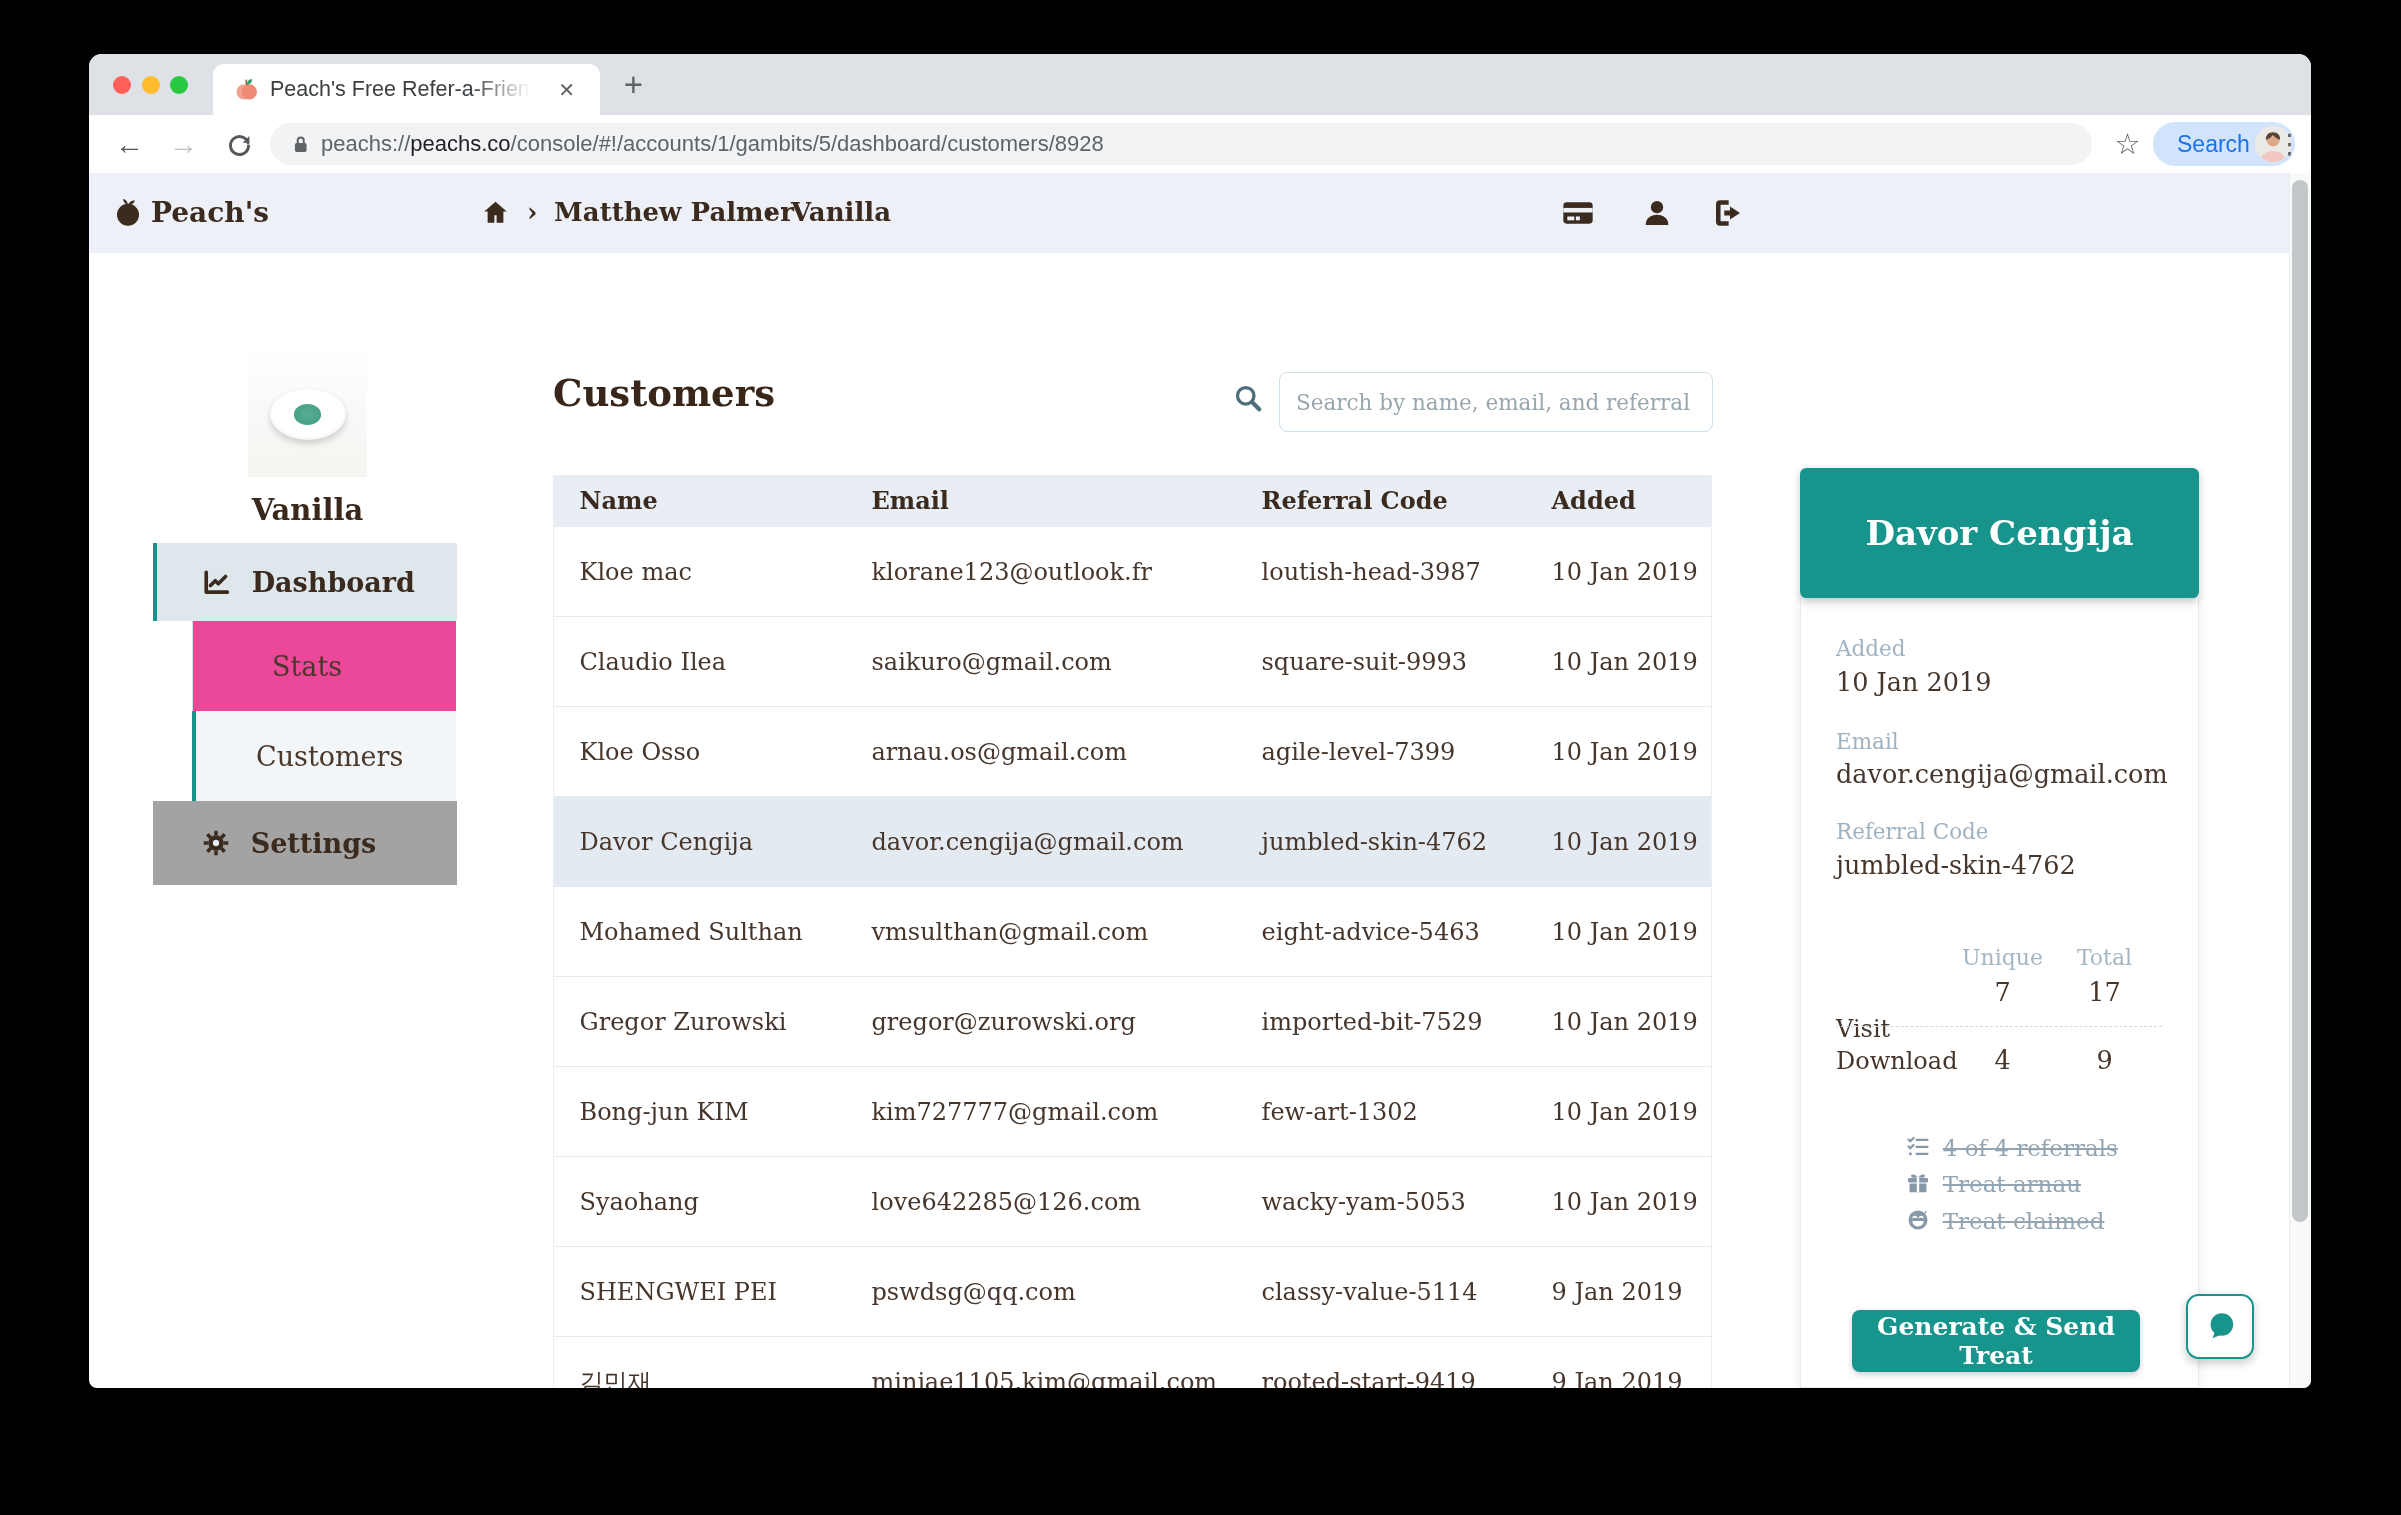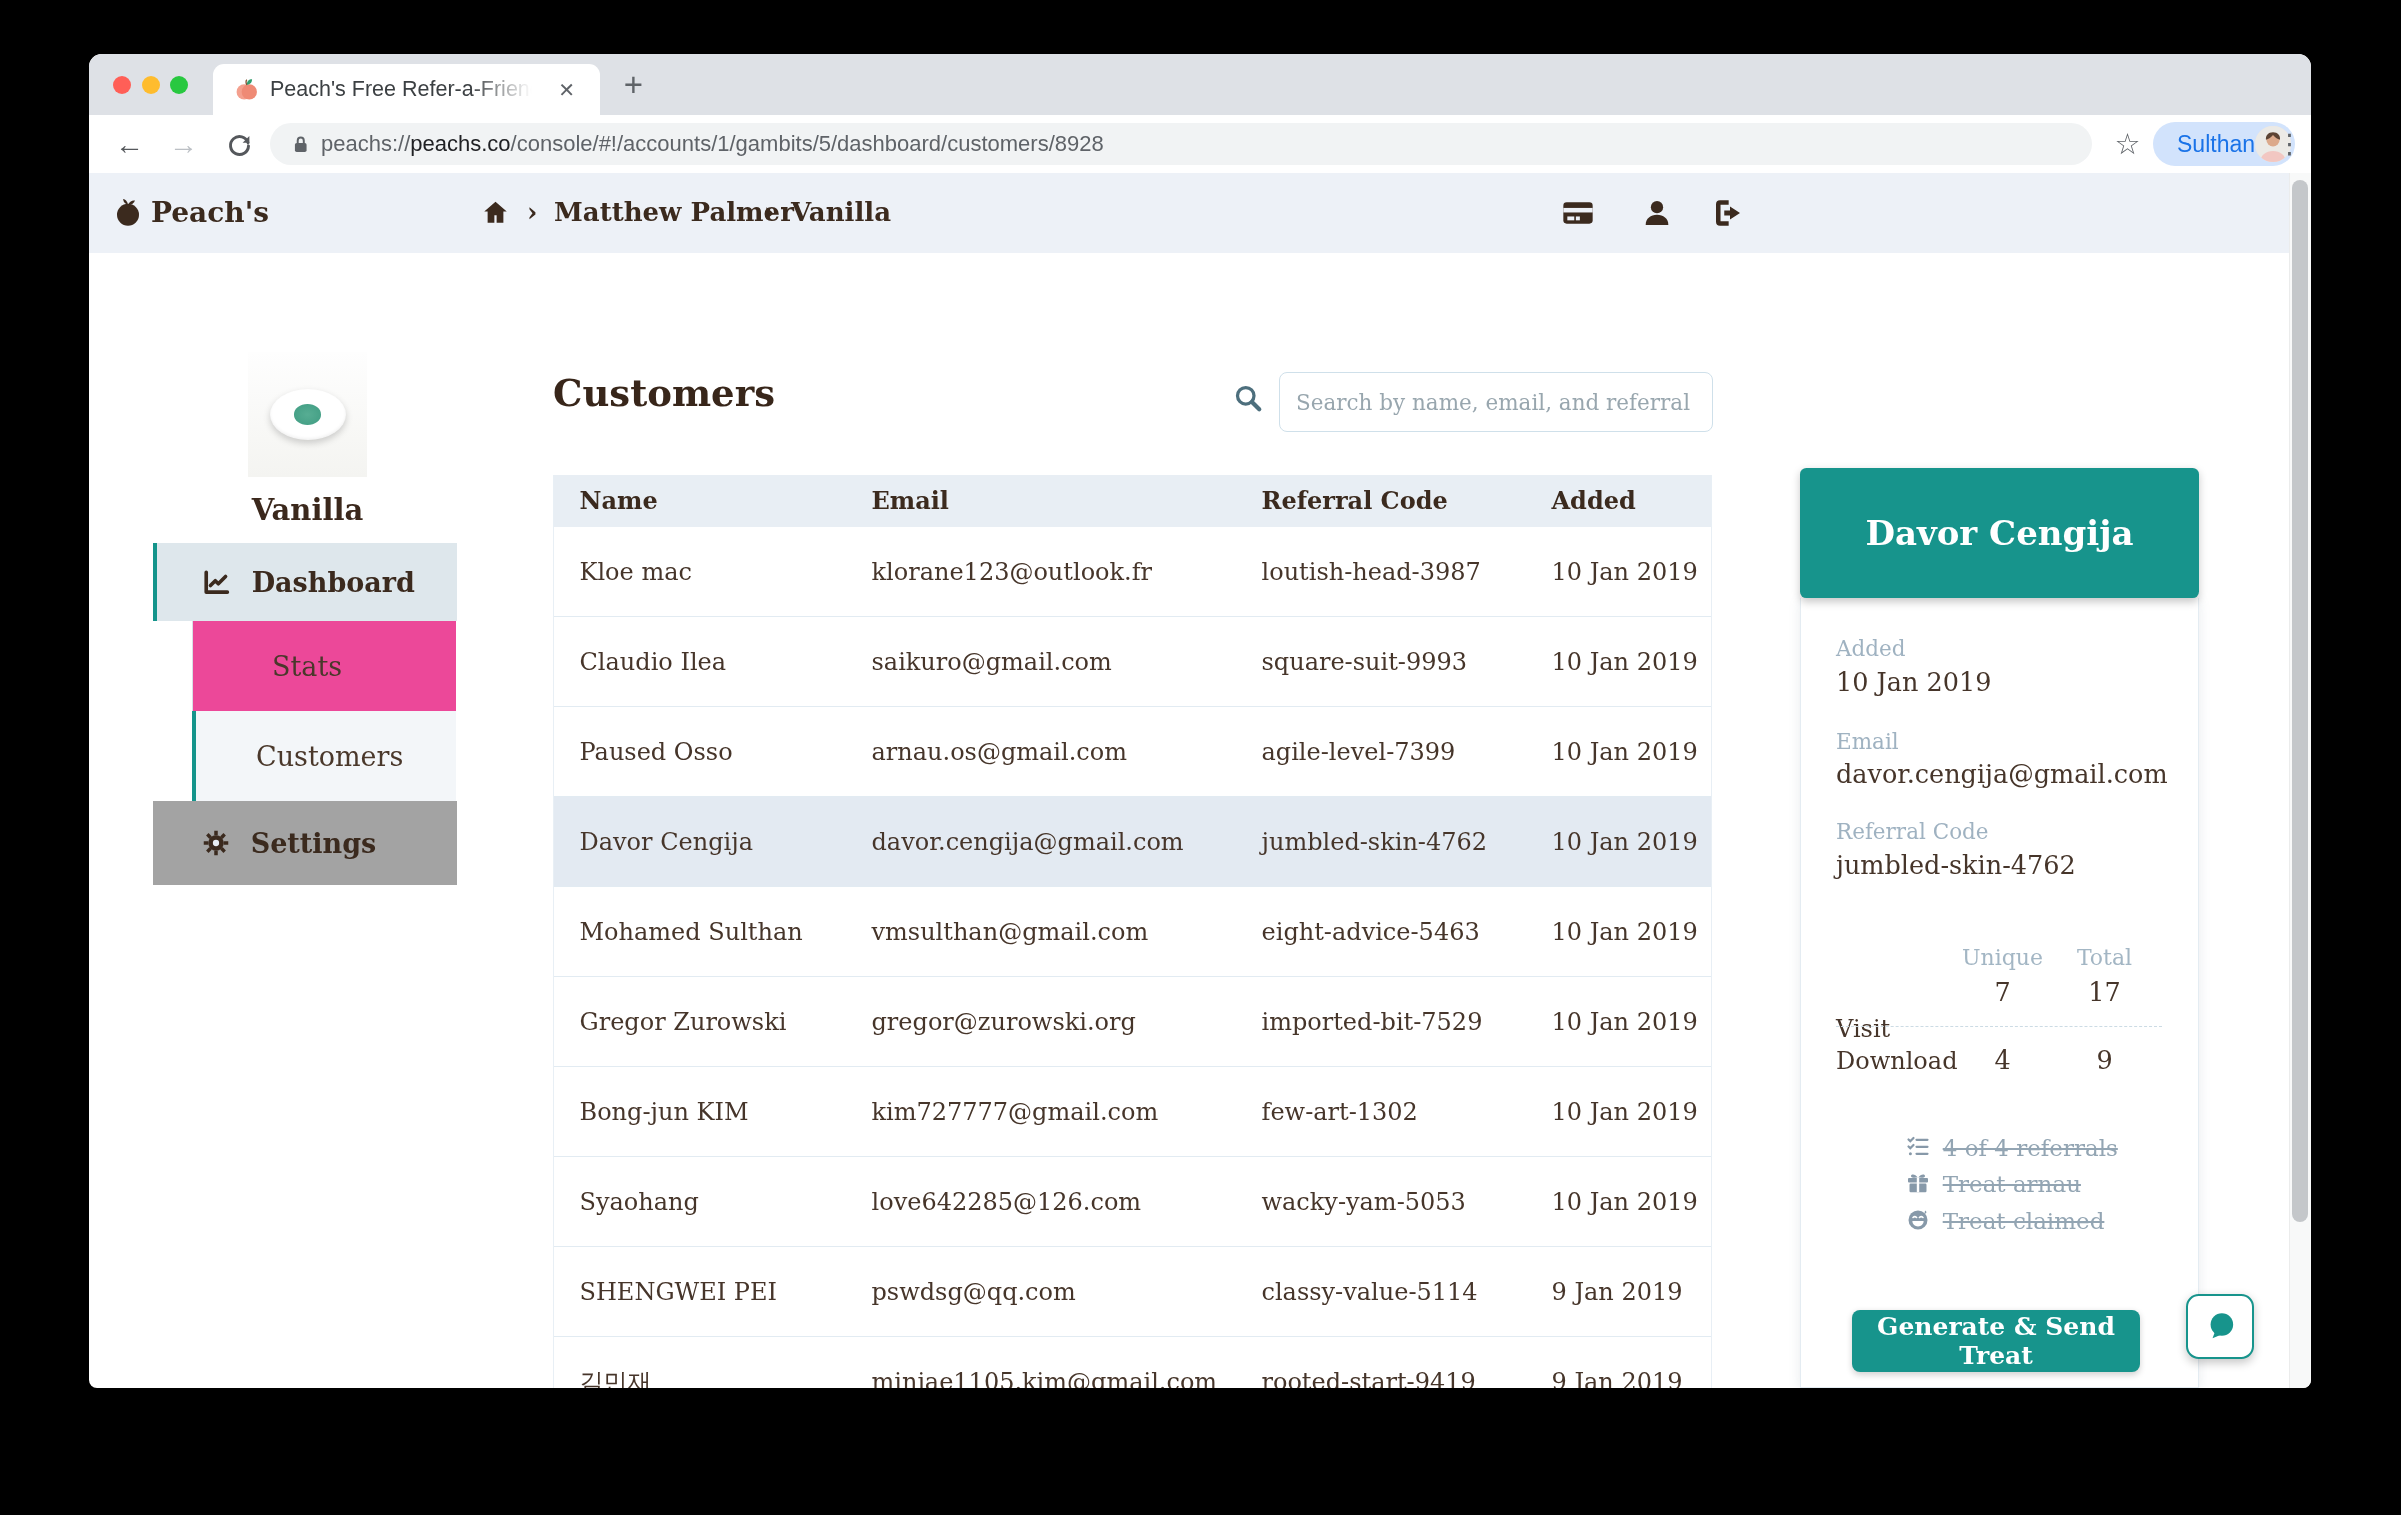"Sulthan" div.abs { text: Sulthan -> Search }
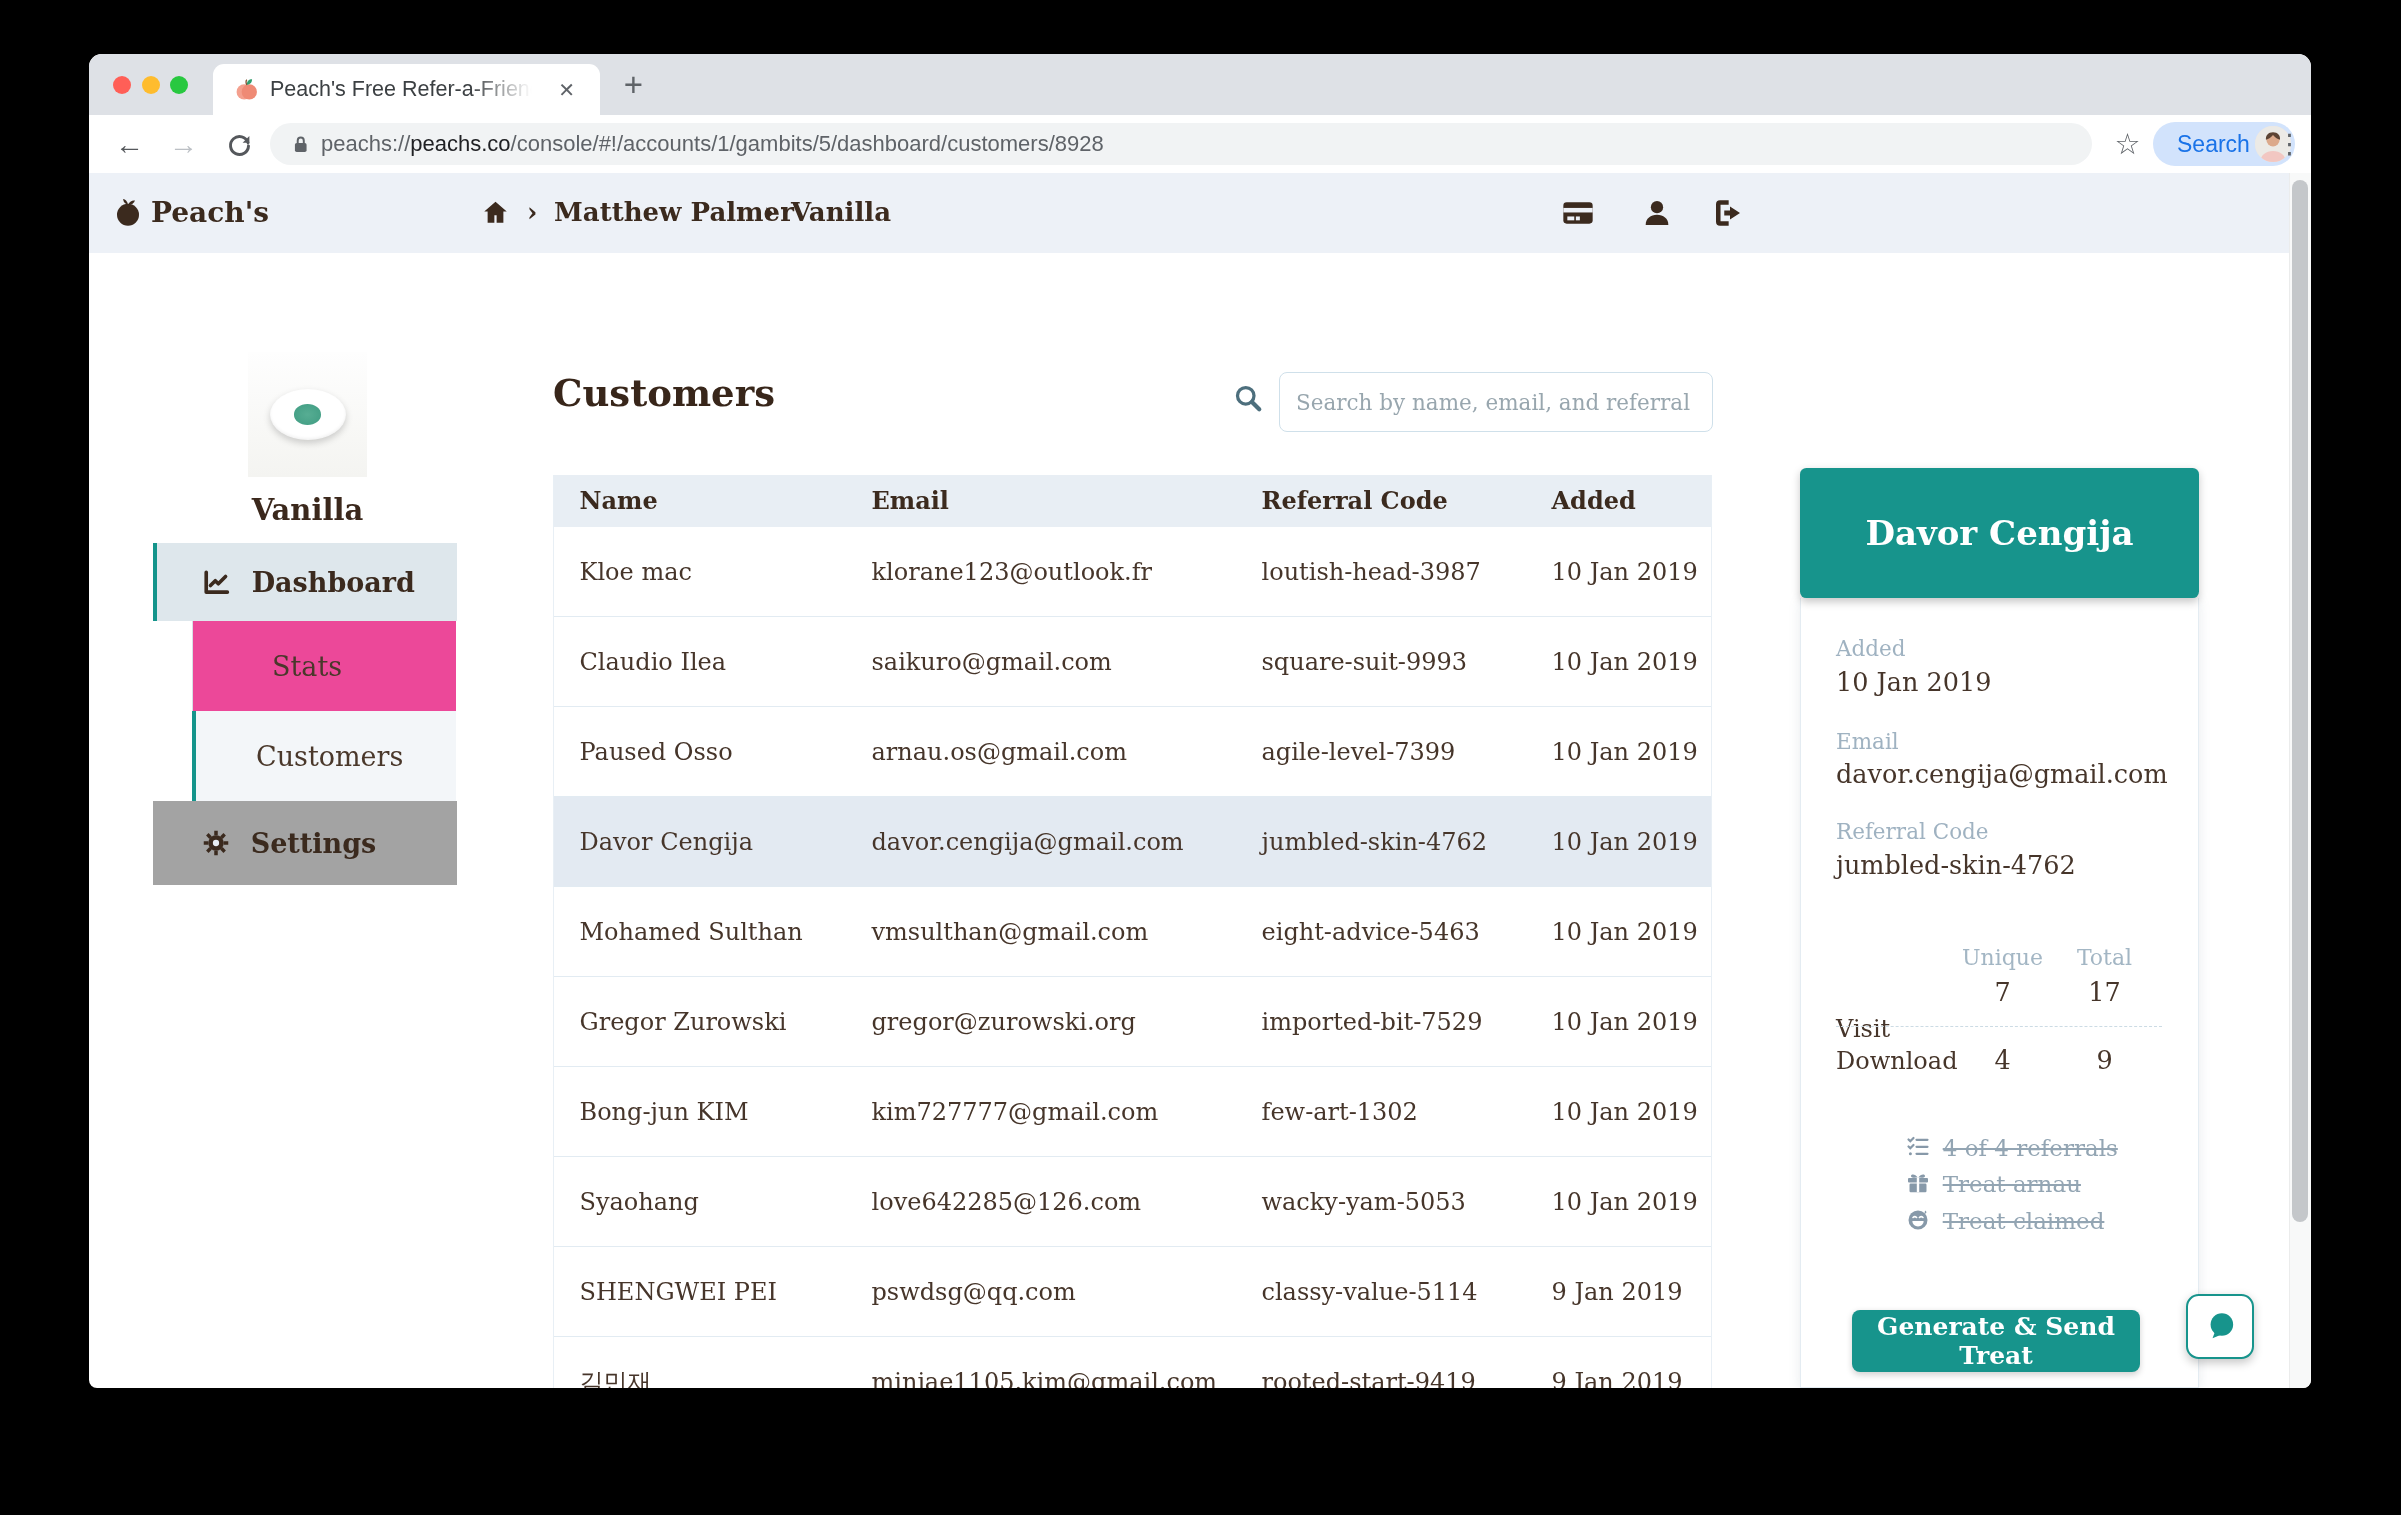"Paused Osso" div { text: Paused -> Kloe }
